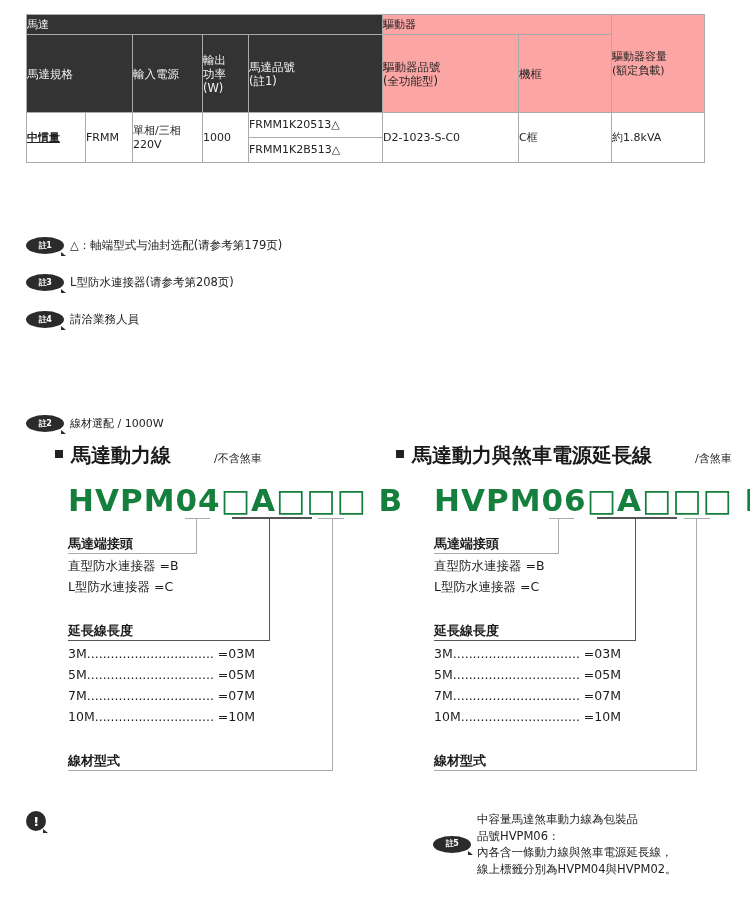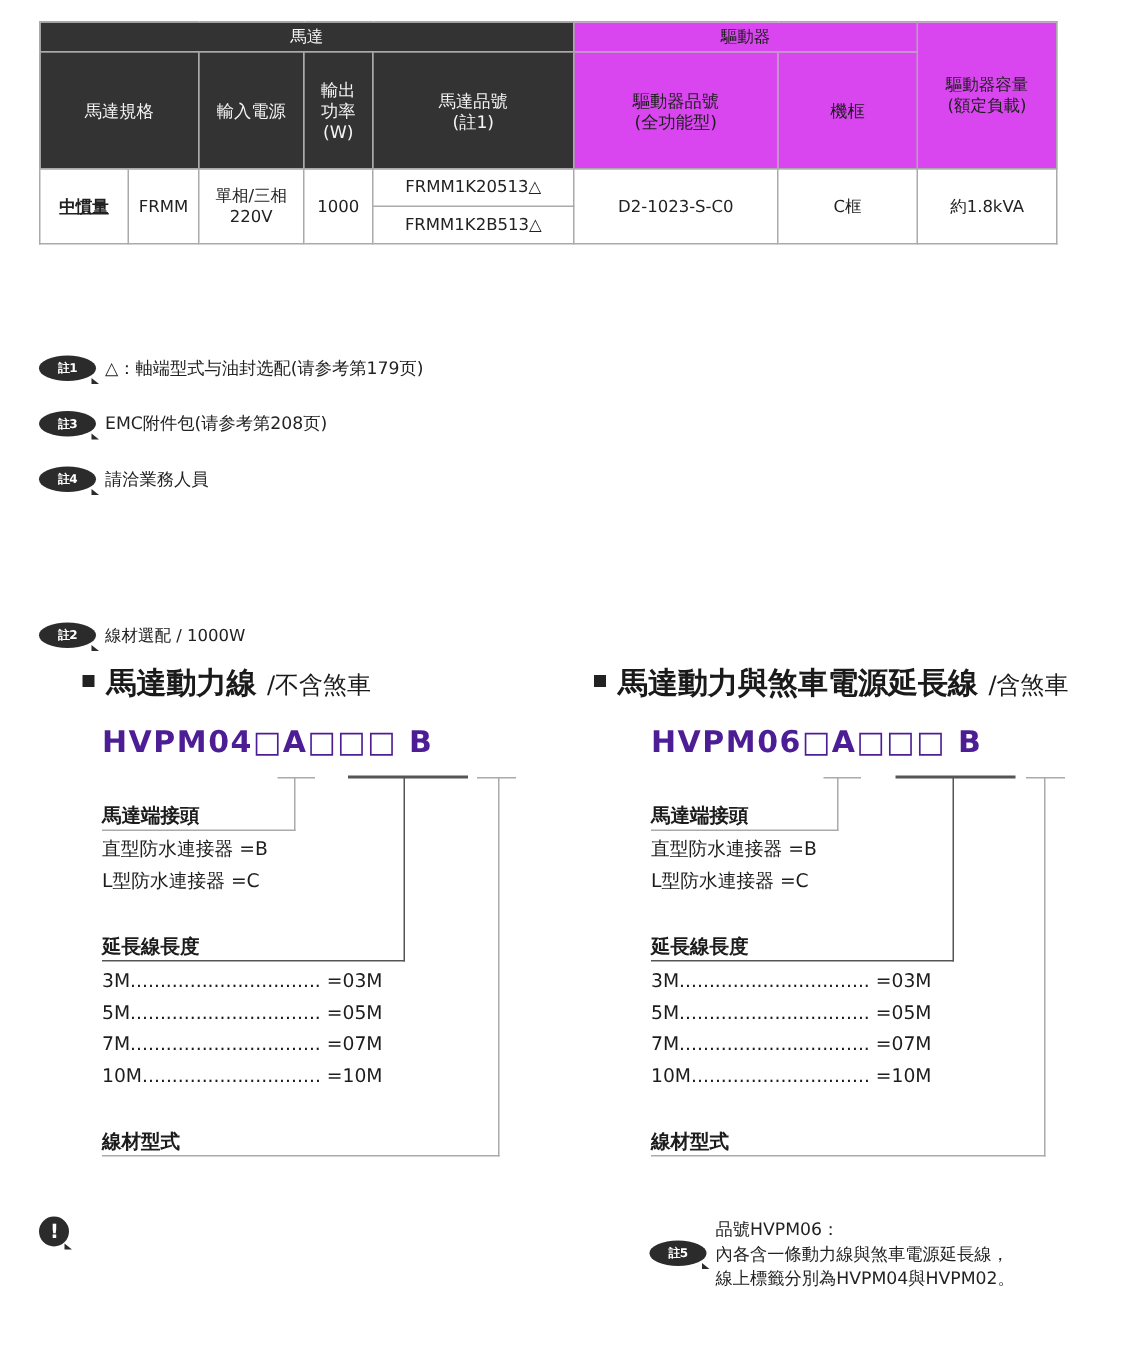"馬達" table.spec { text-align: center -> left }
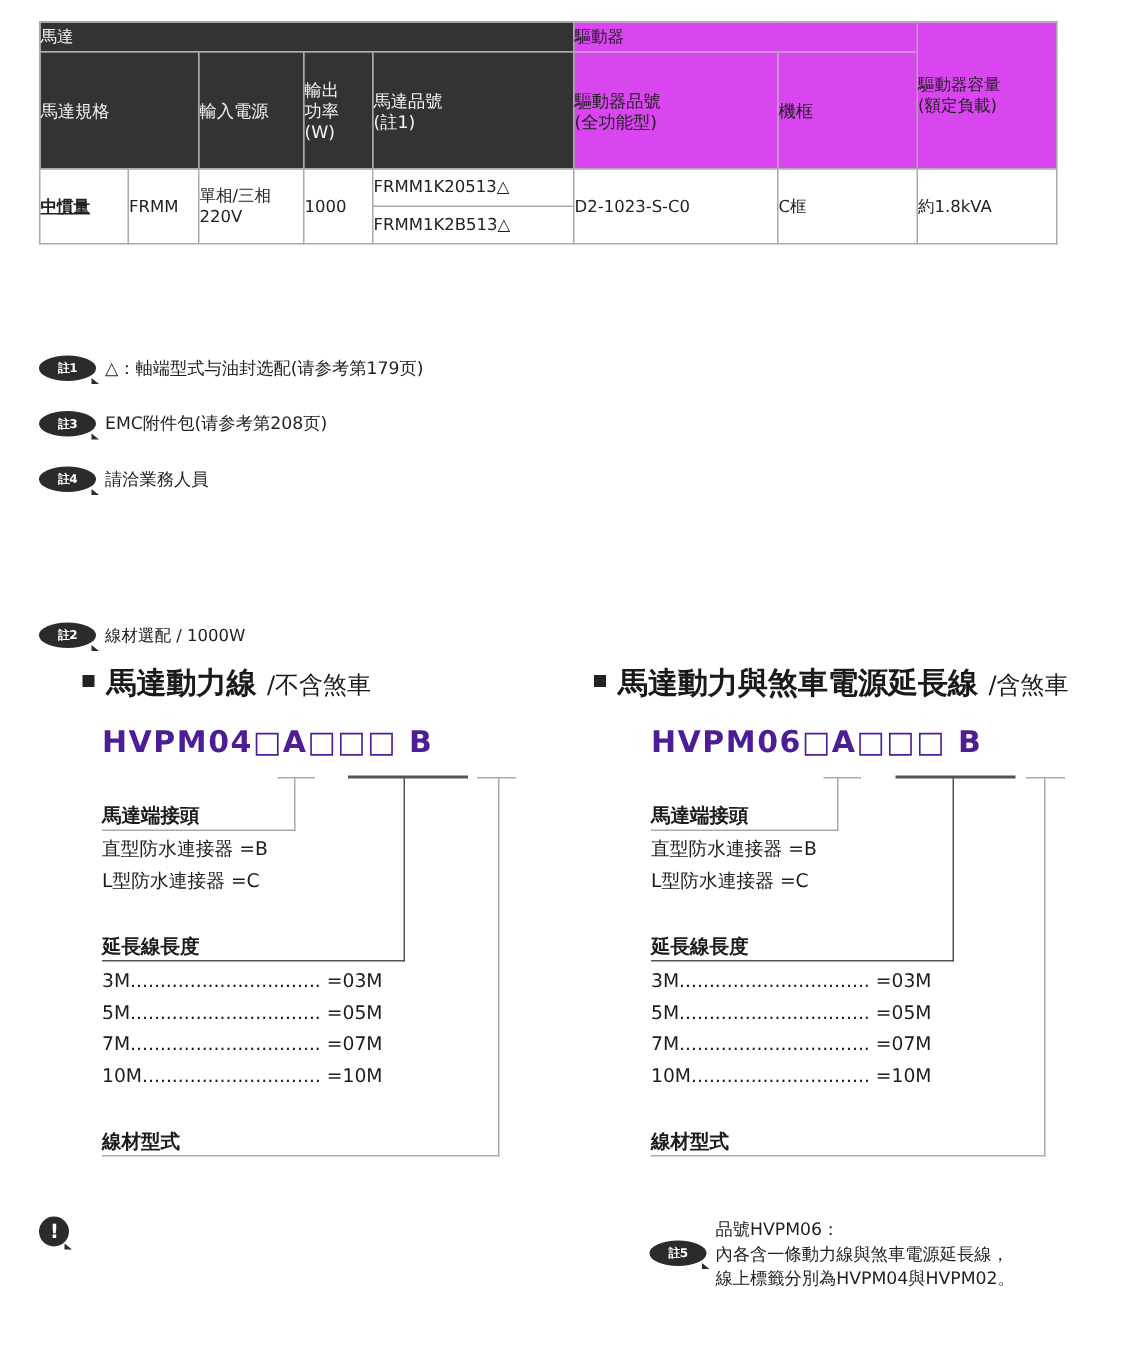"驅動器" .h-gray { background: #d946ef -> #fca5a5 }
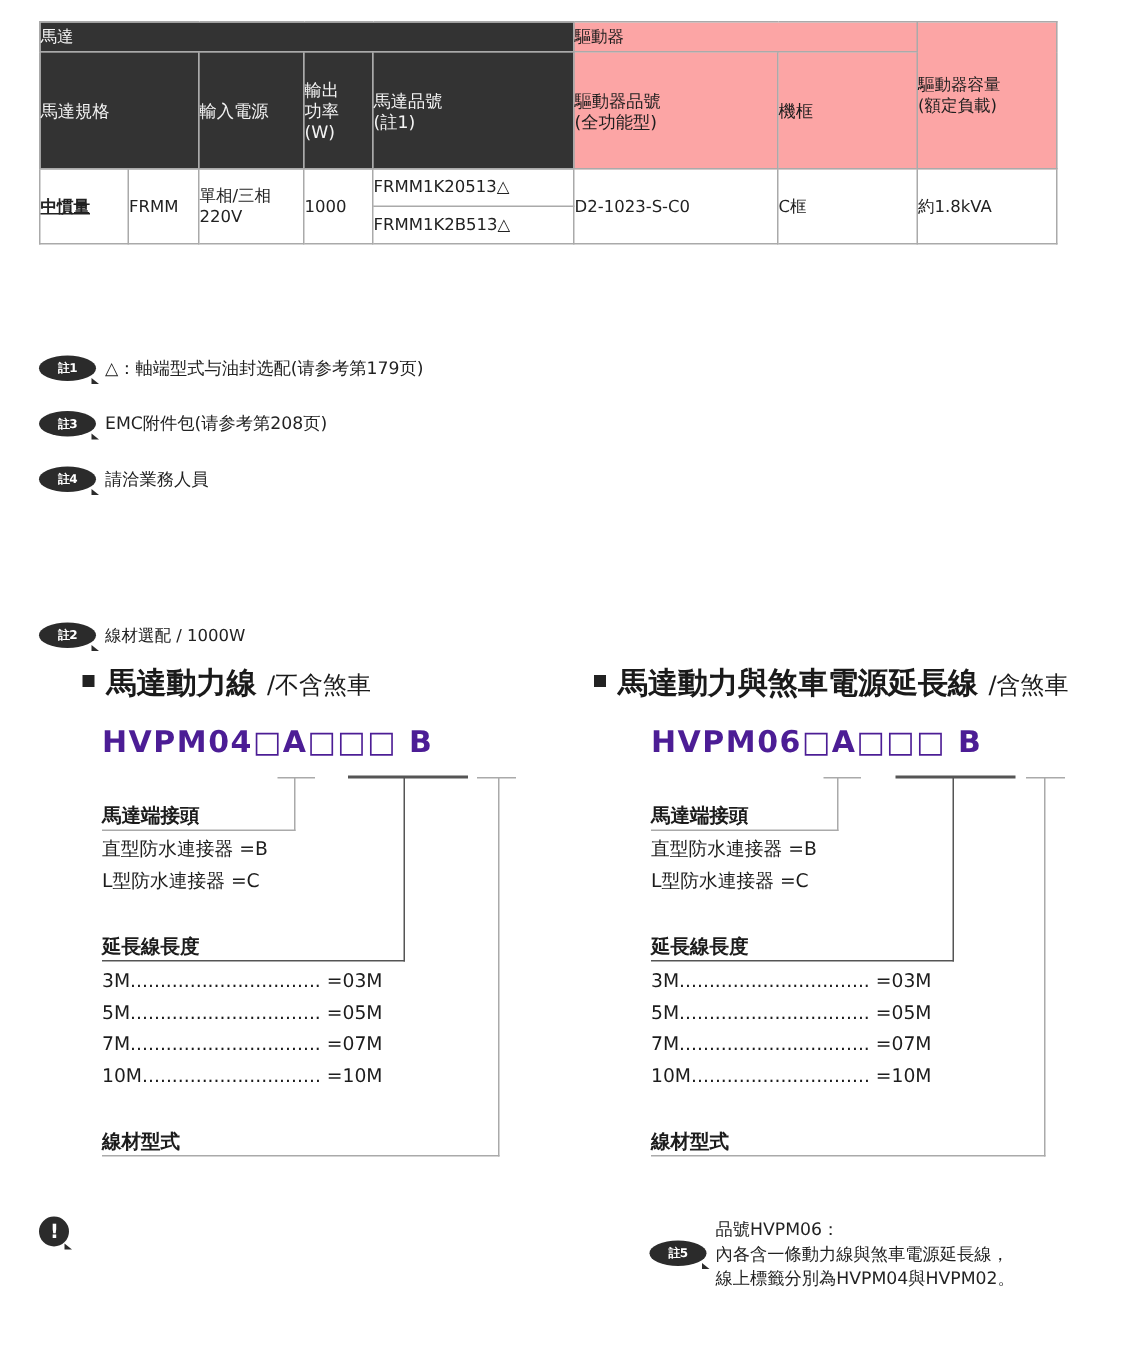"EMC附件包(请参考第208页)" span { text: EMC附件包 -> L型防水連接器 }
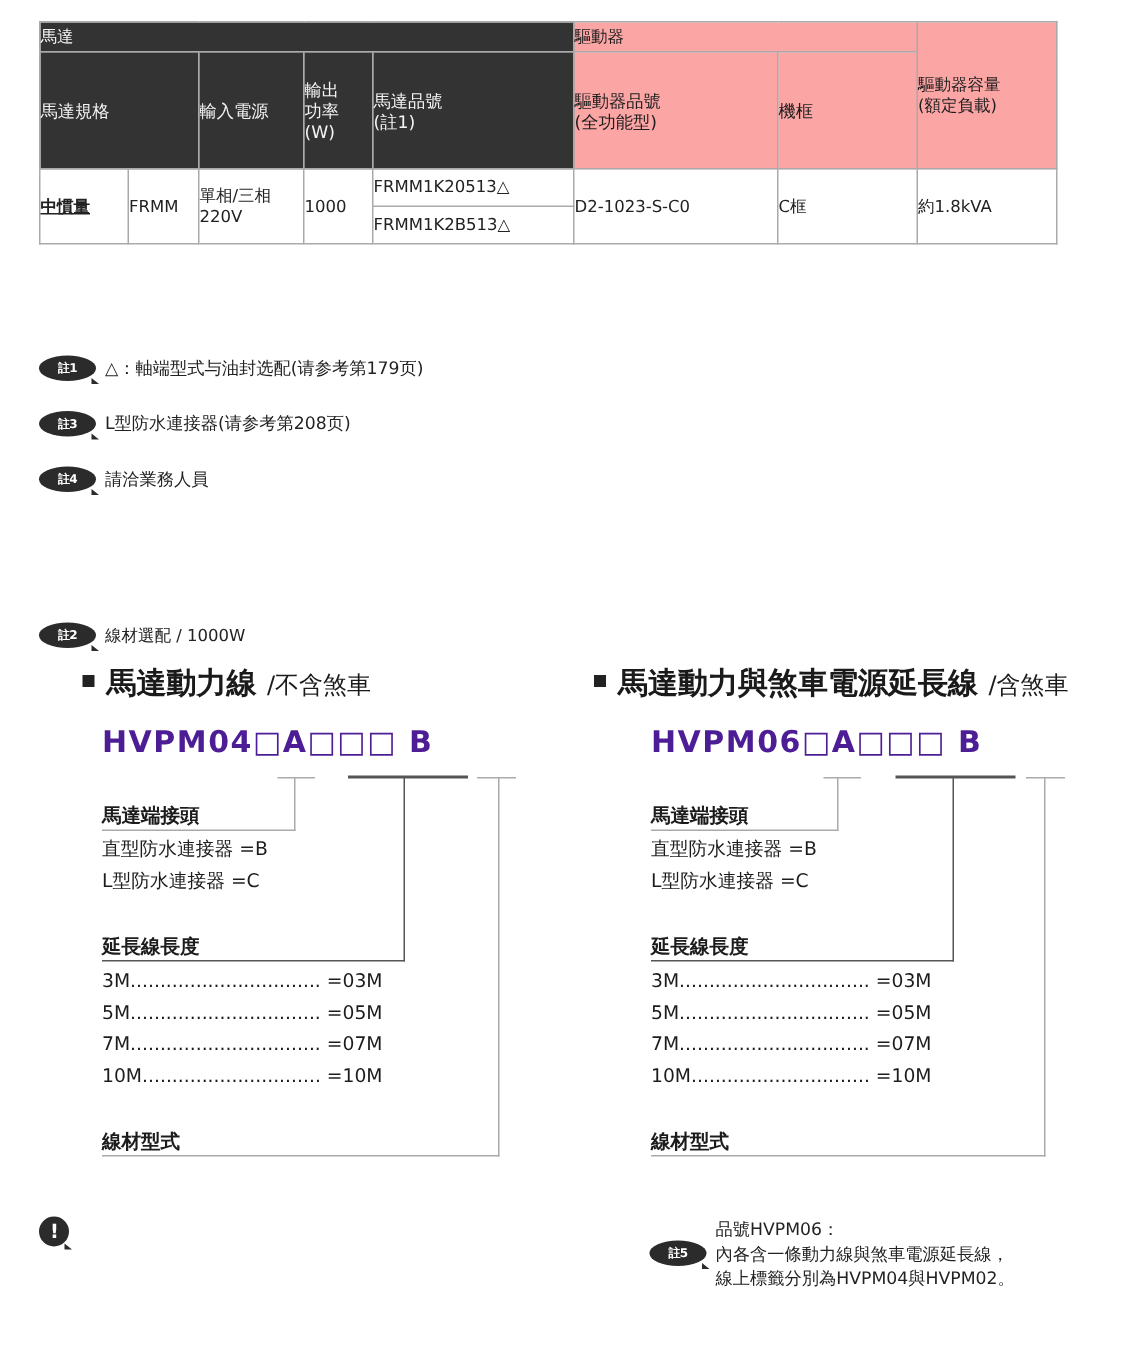"/不含煞車" .sec-title .sub { font-size: 16px -> 11px; margin-left: none -> 36px }
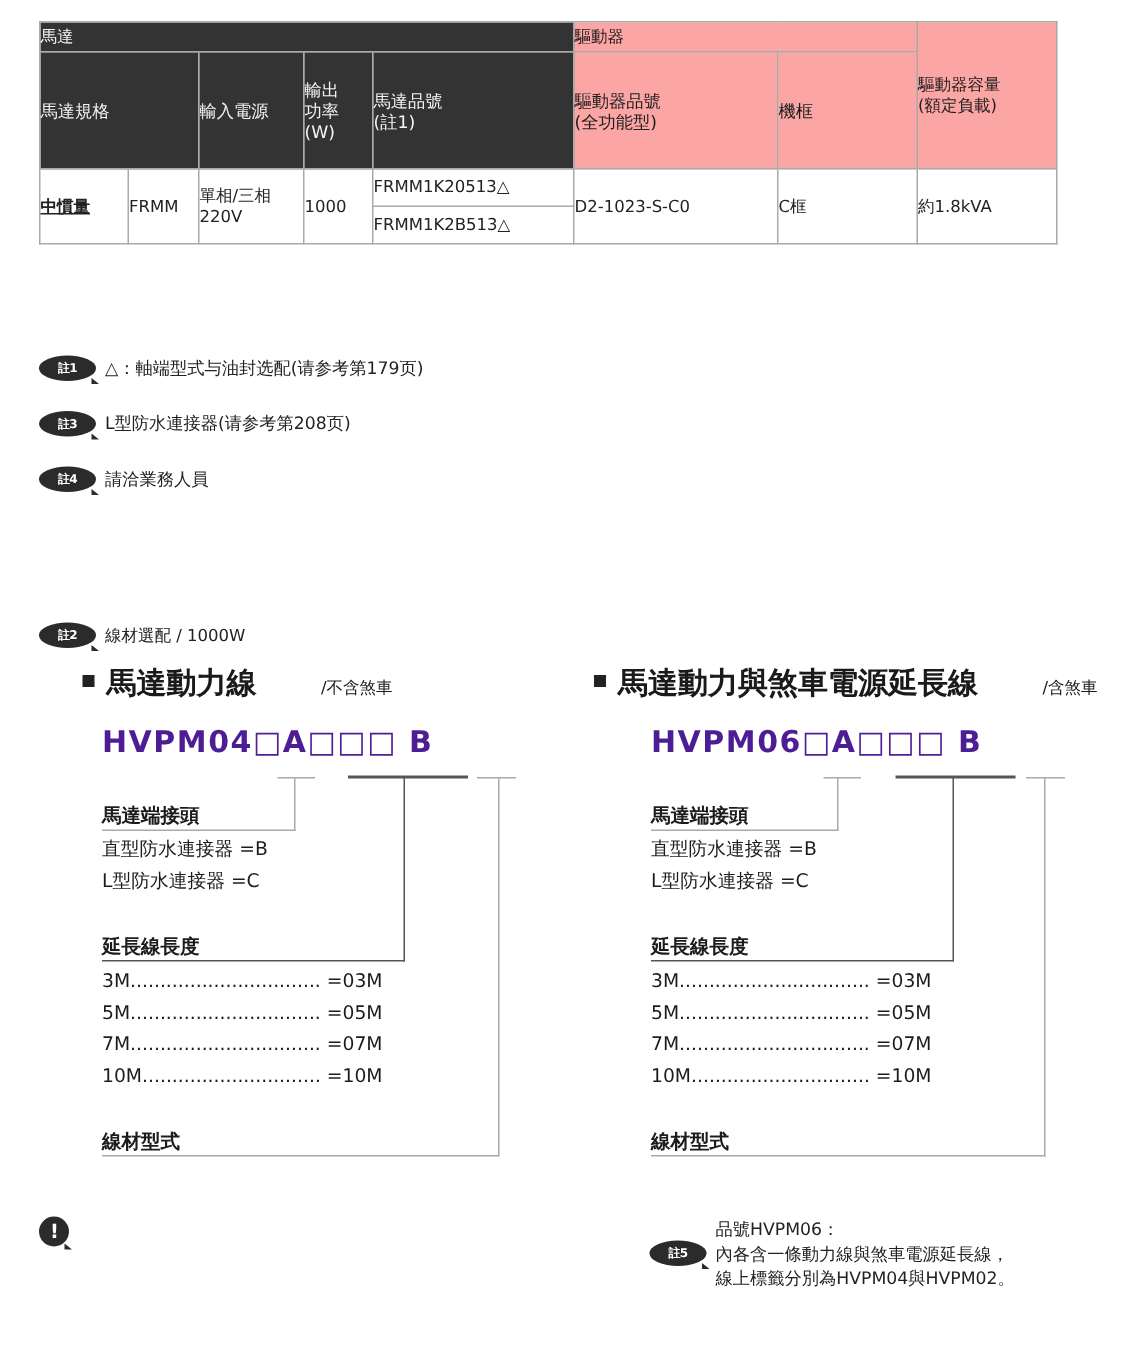"HVPM04□A□□□ B" .code { color: #4c1d95 -> #15803d; font-size: 20px -> 31px }
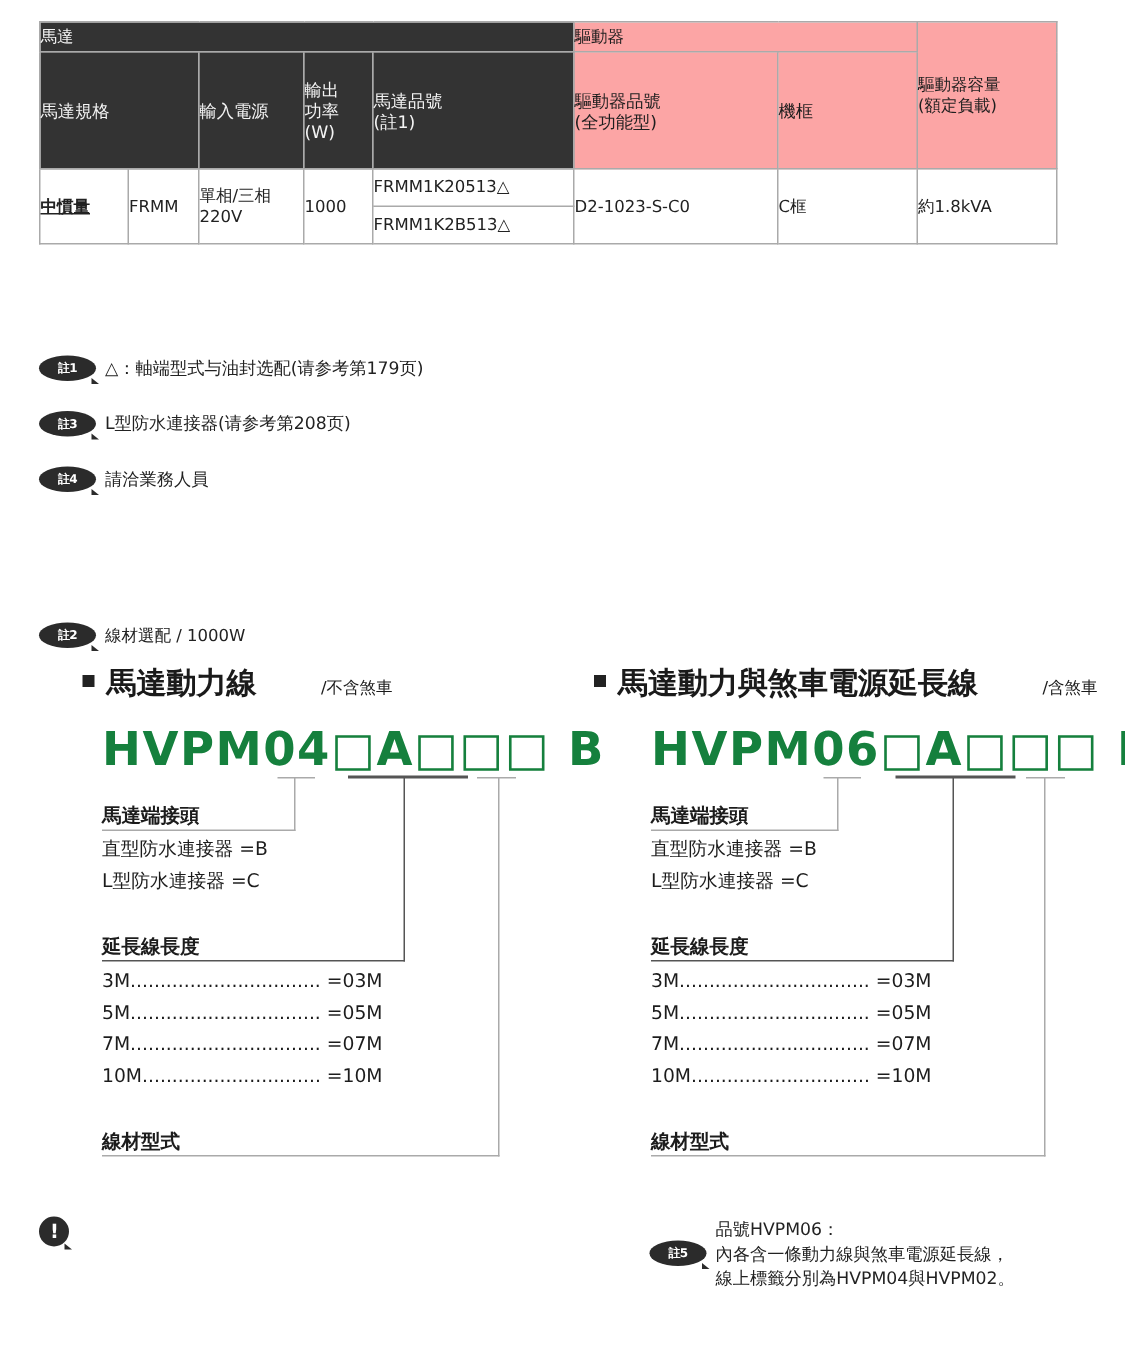"中容量馬達煞車動力線為包裝品" div { html: none -> <div>中容量馬達煞車動力線為包裝品</div> }
